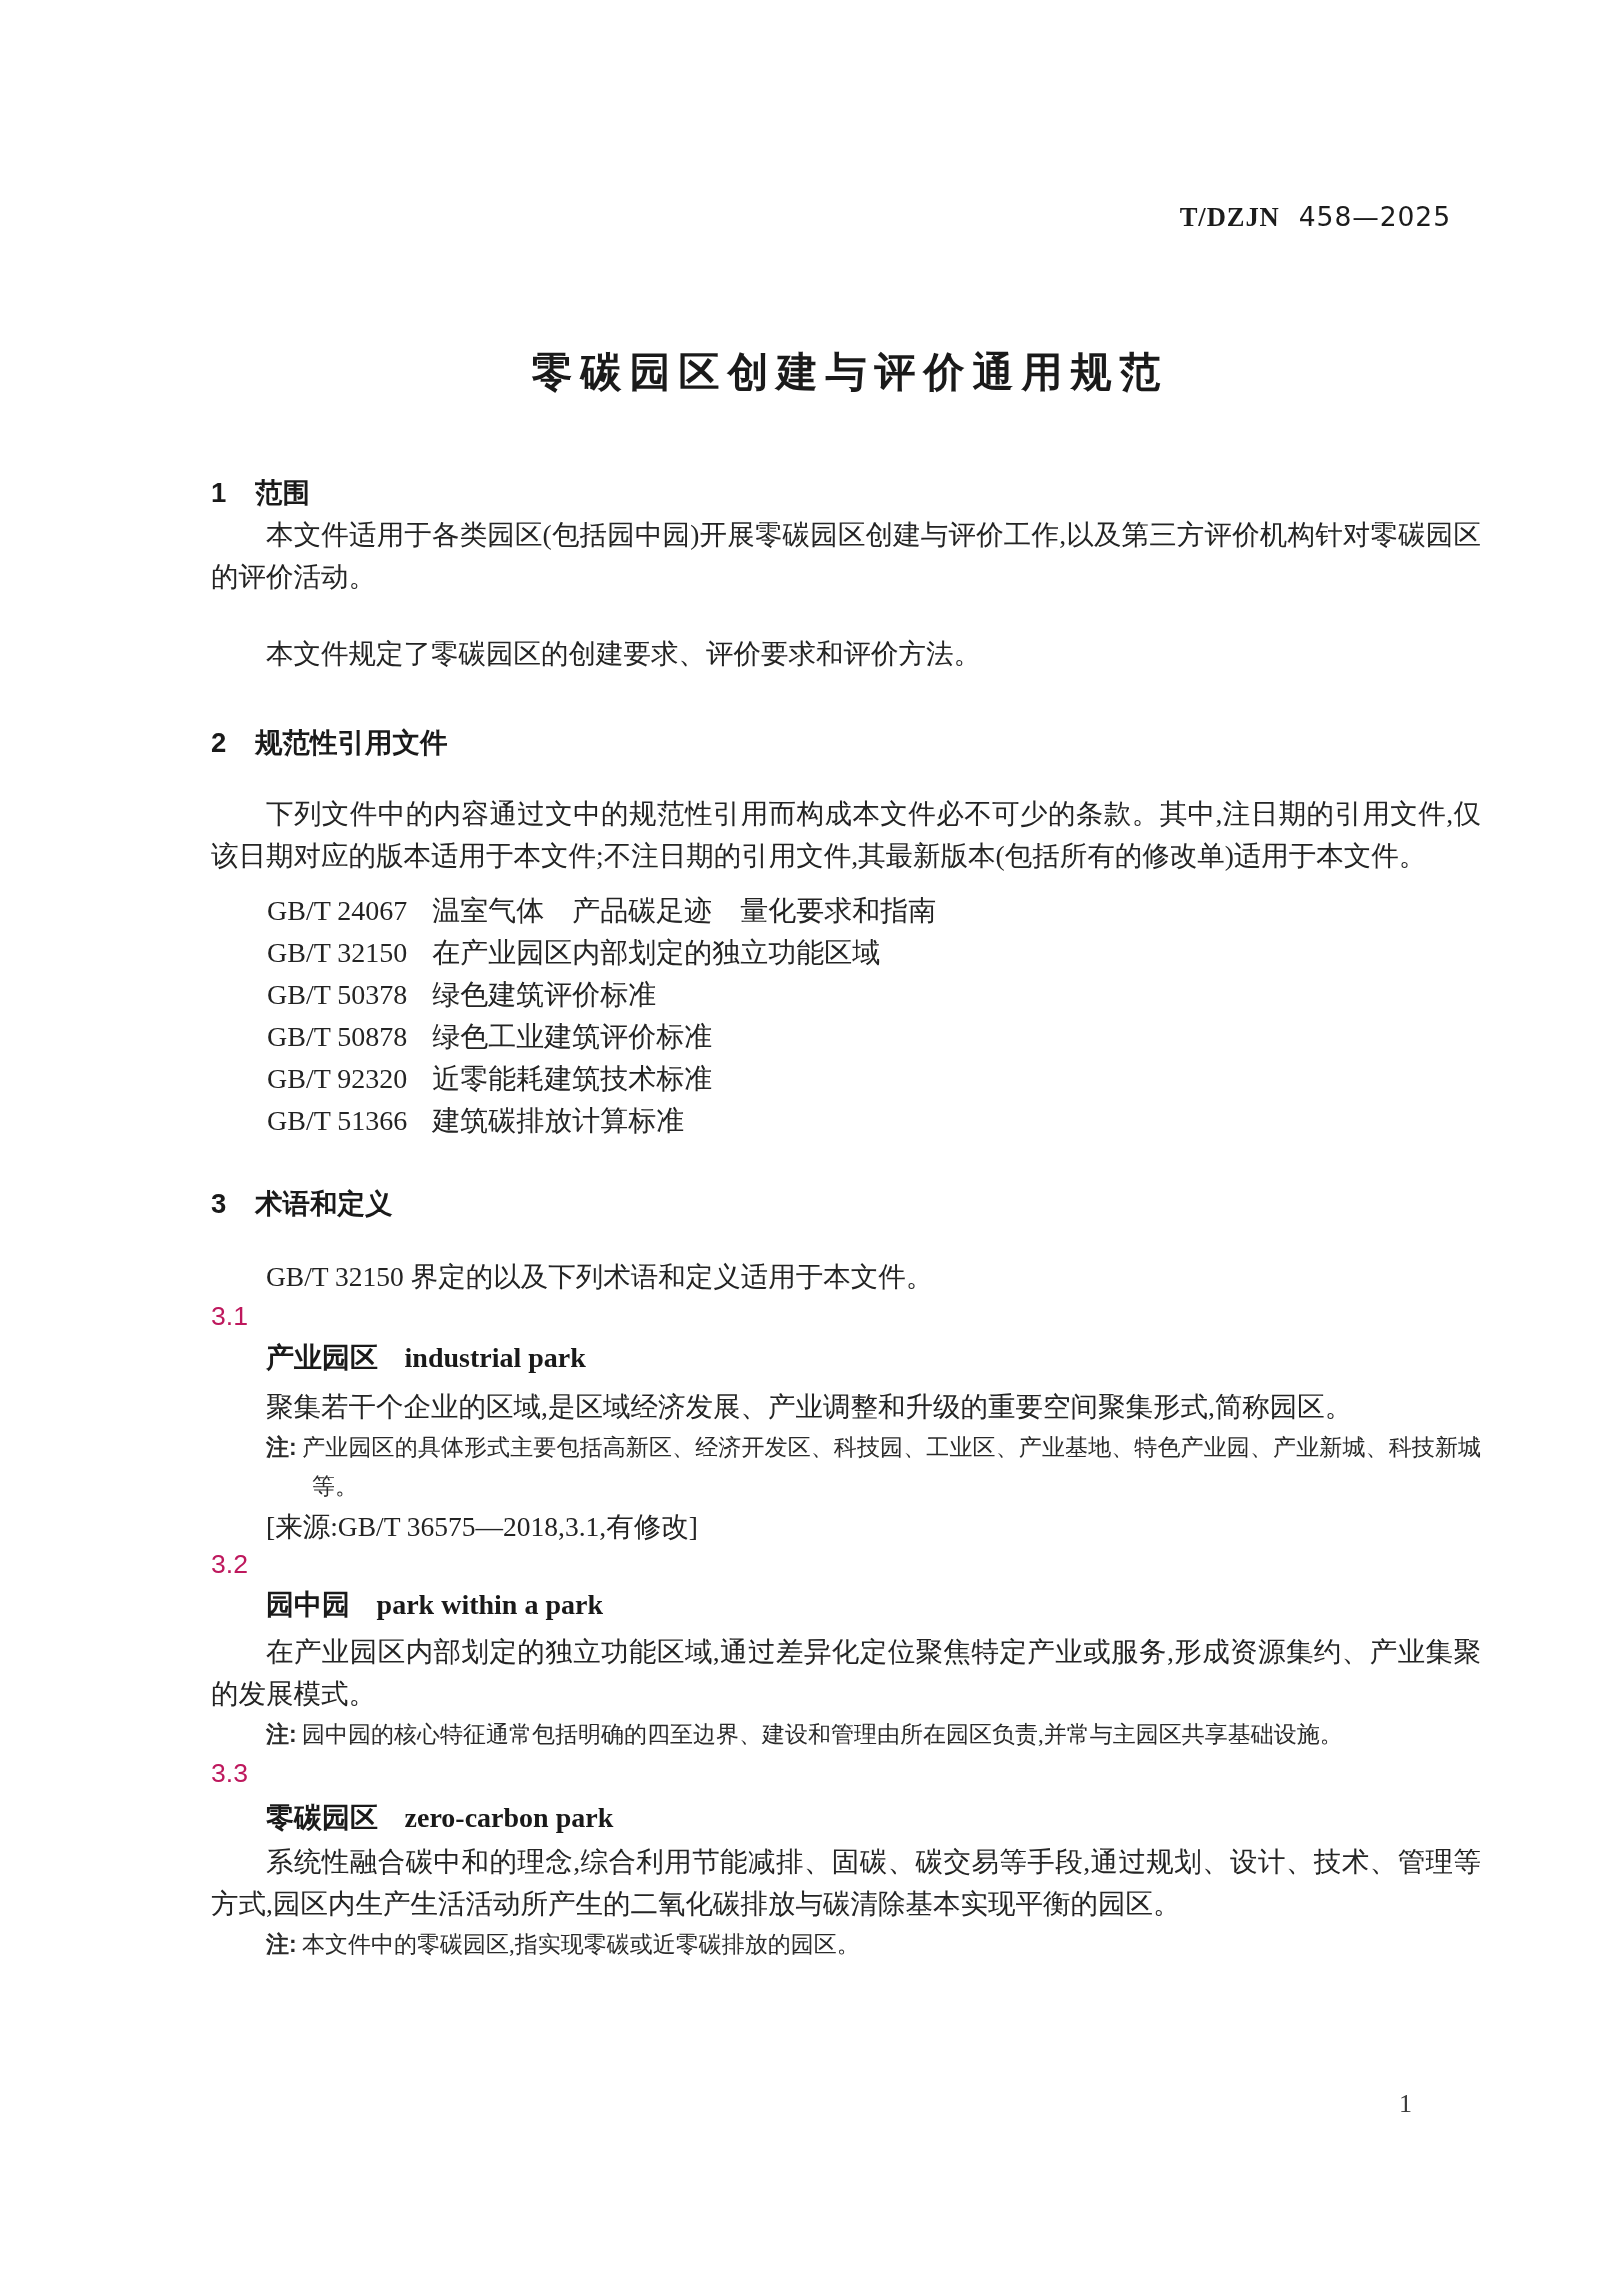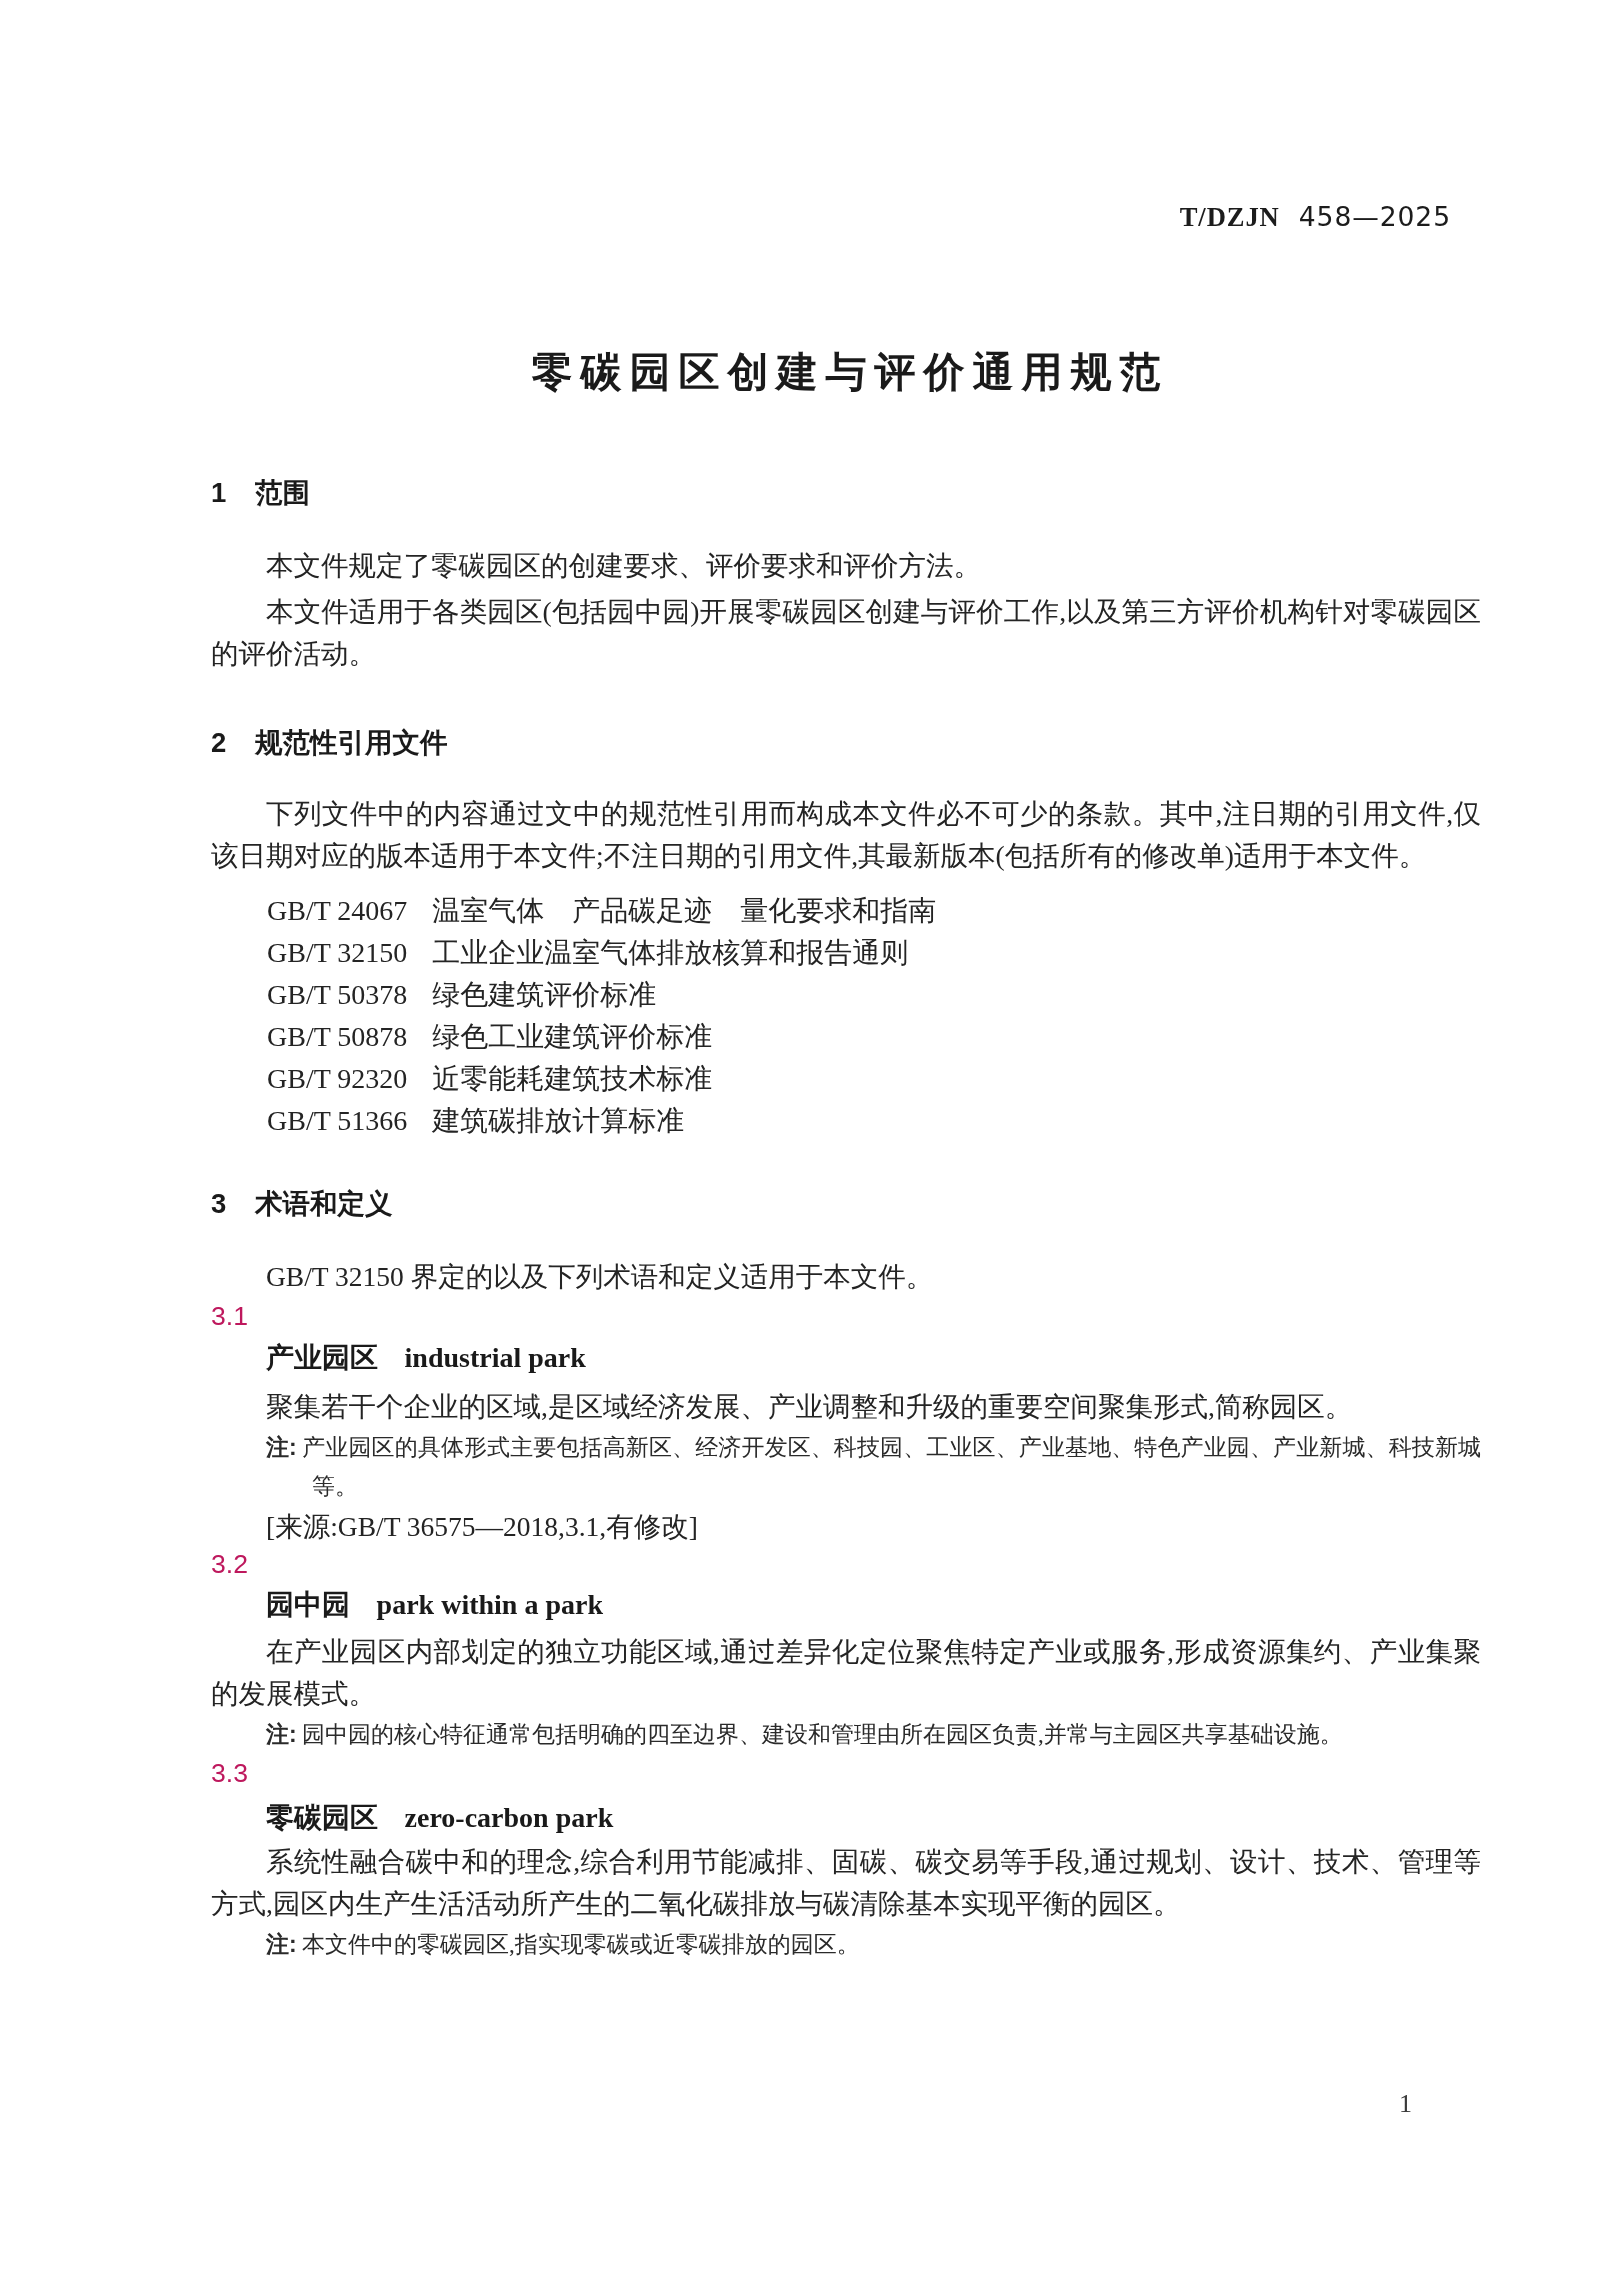"本文件规定了零碳园区的创建要求、评价要求和评价方法。" p.body-p { order: before "本文件适用于各类园区(包括园中园)开展零碳园区创建与评价工作,以及第三方评价机构" -> after "本文件适用于各类园区(包括园中园)开展零碳园区创建与评价工作,以及第三方评价机构" }
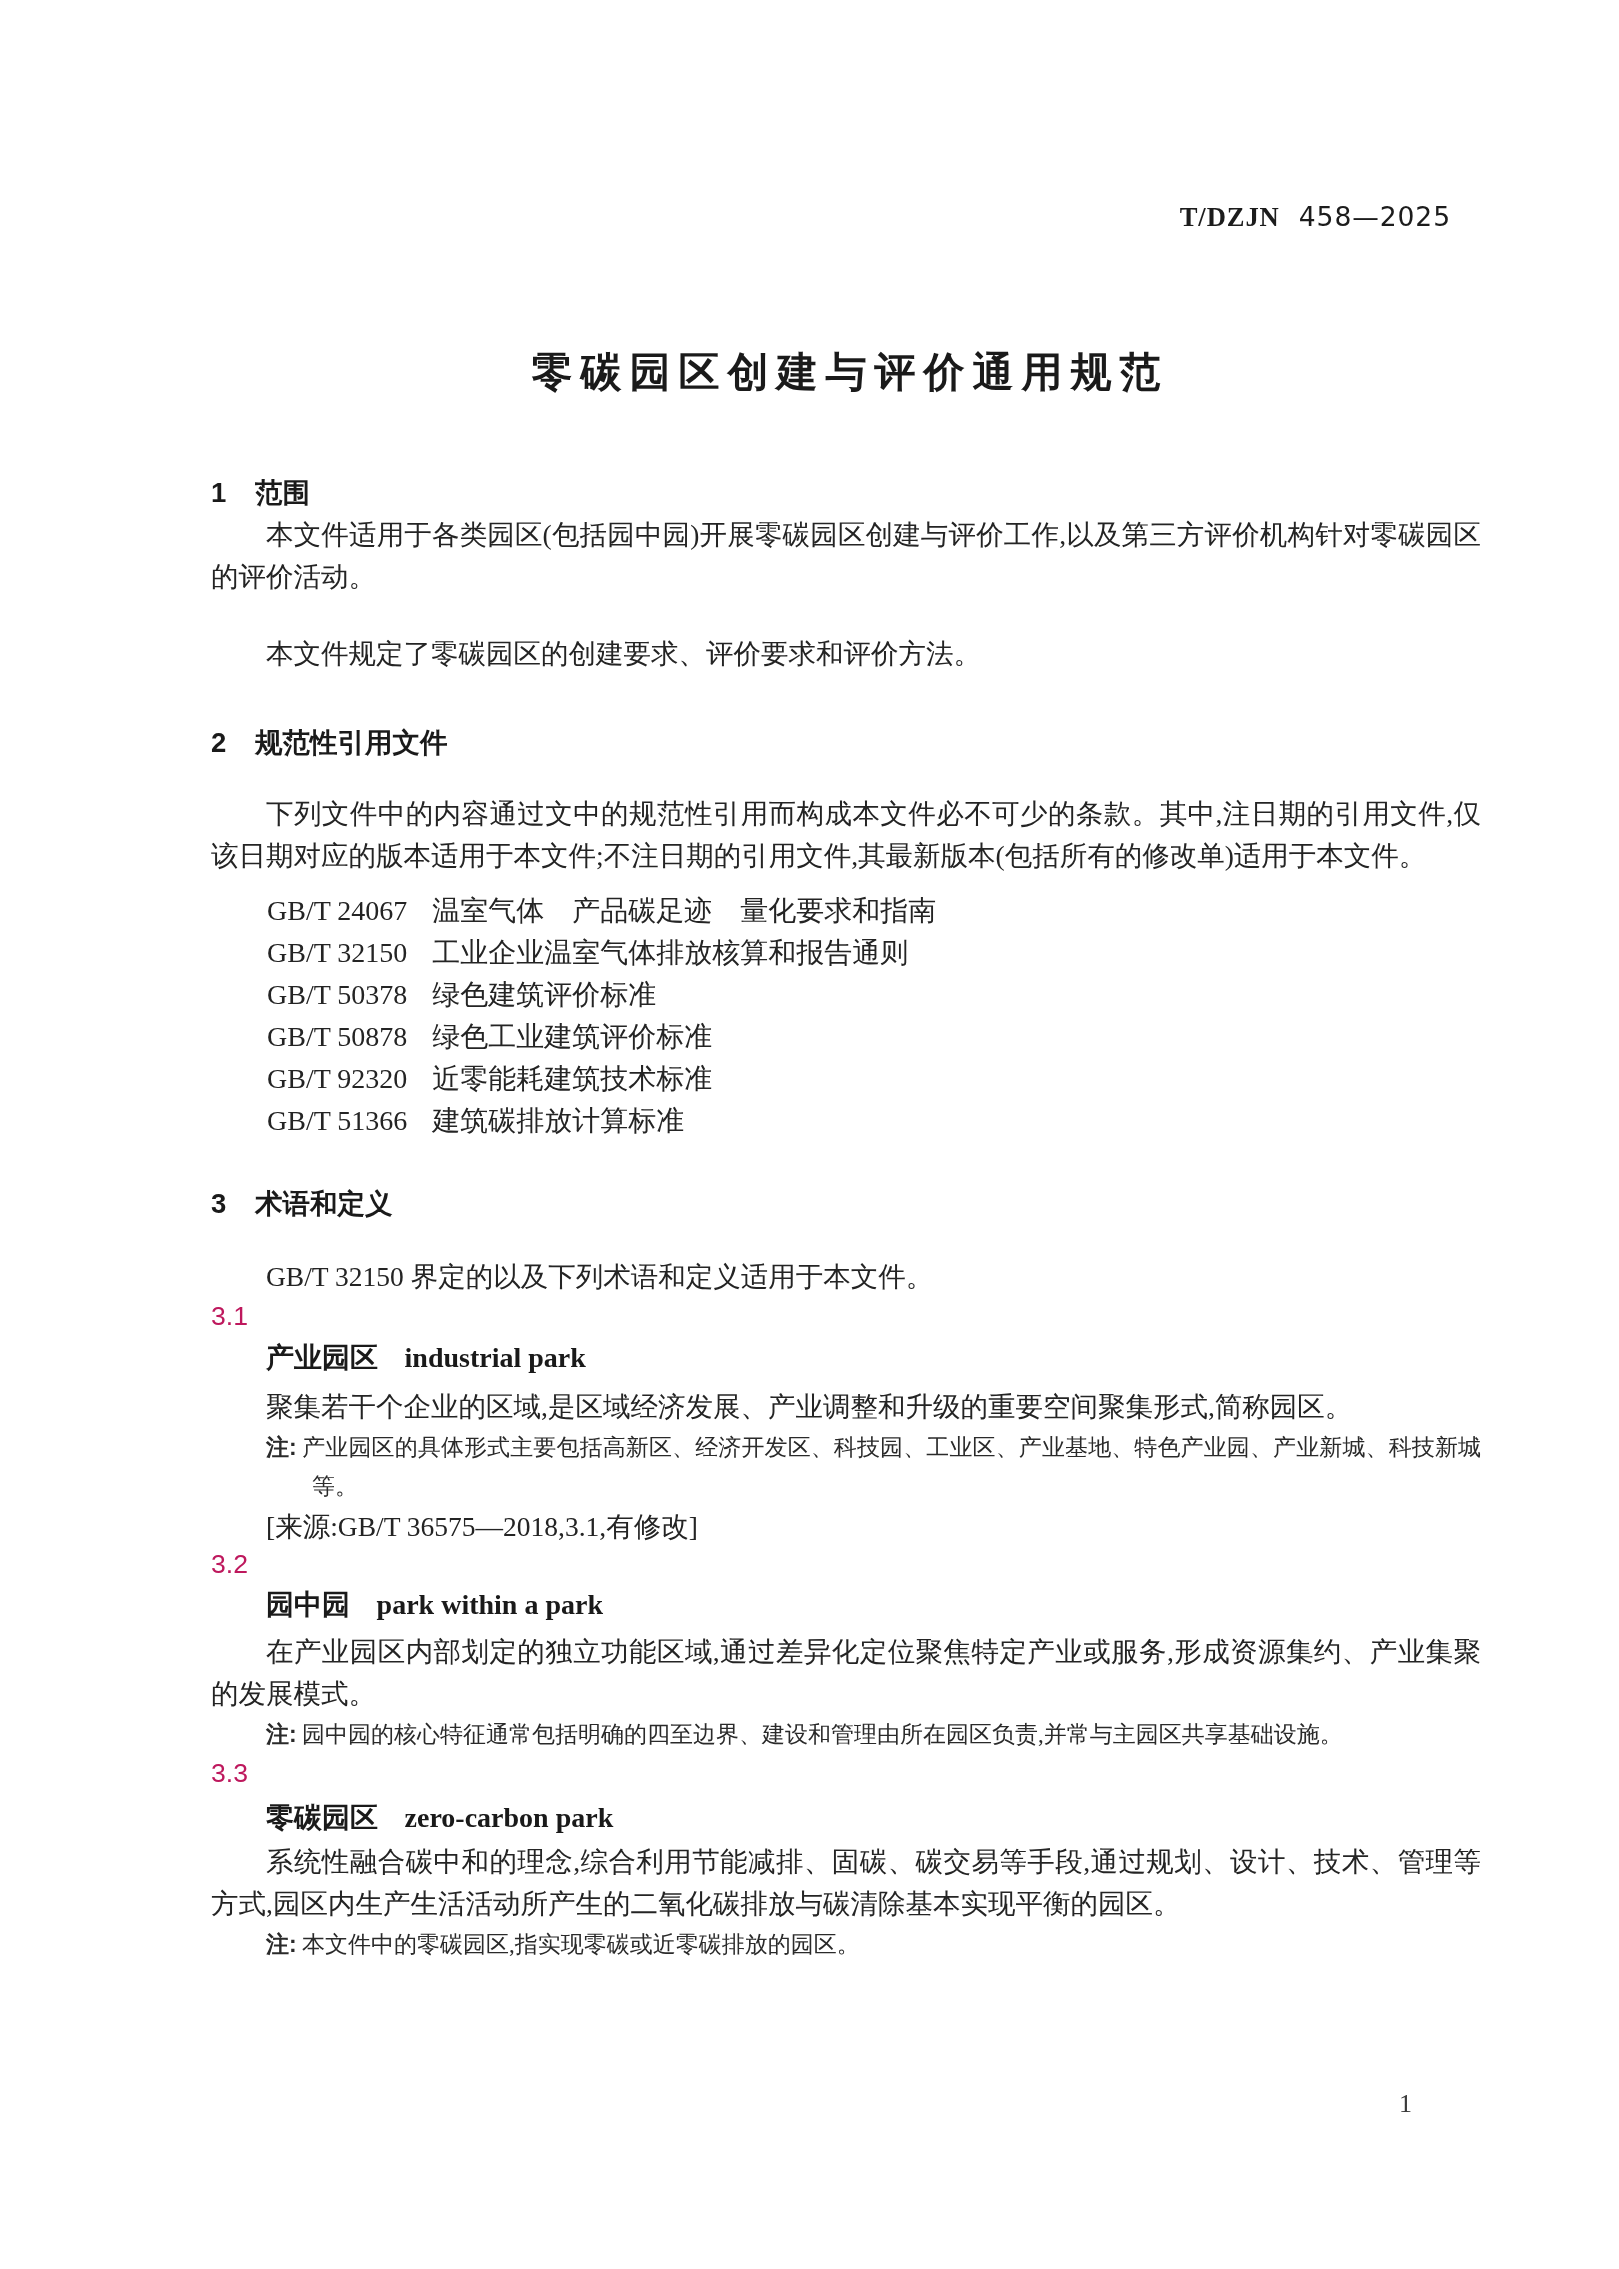"工业企业温室气体排放核算和报告通则" span { text: 工业企业温室气体排放核算和报告通则 -> 在产业园区内部划定的独立功能区域 }
